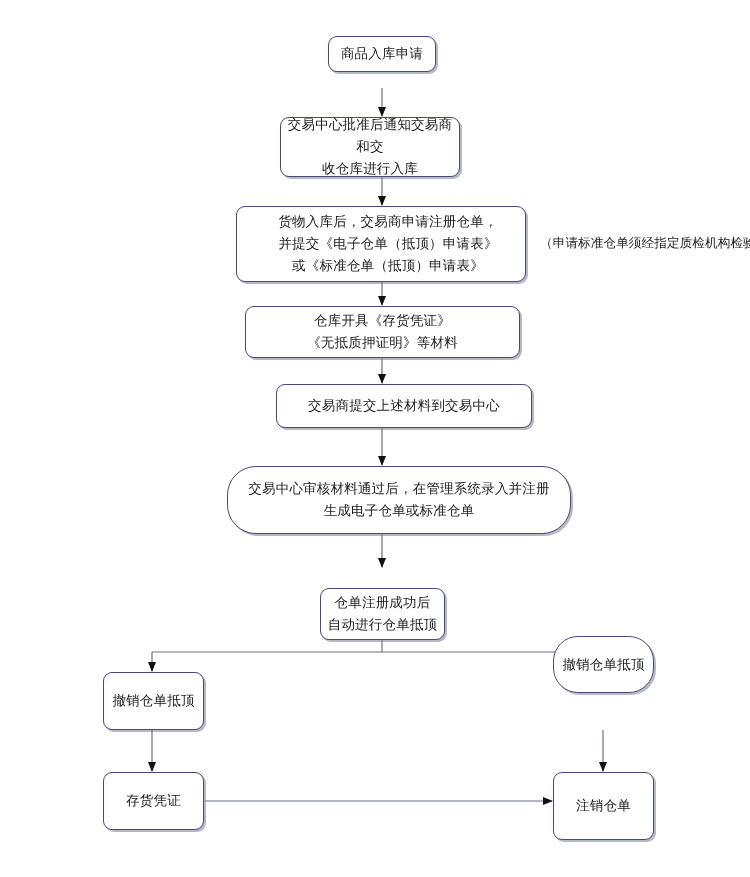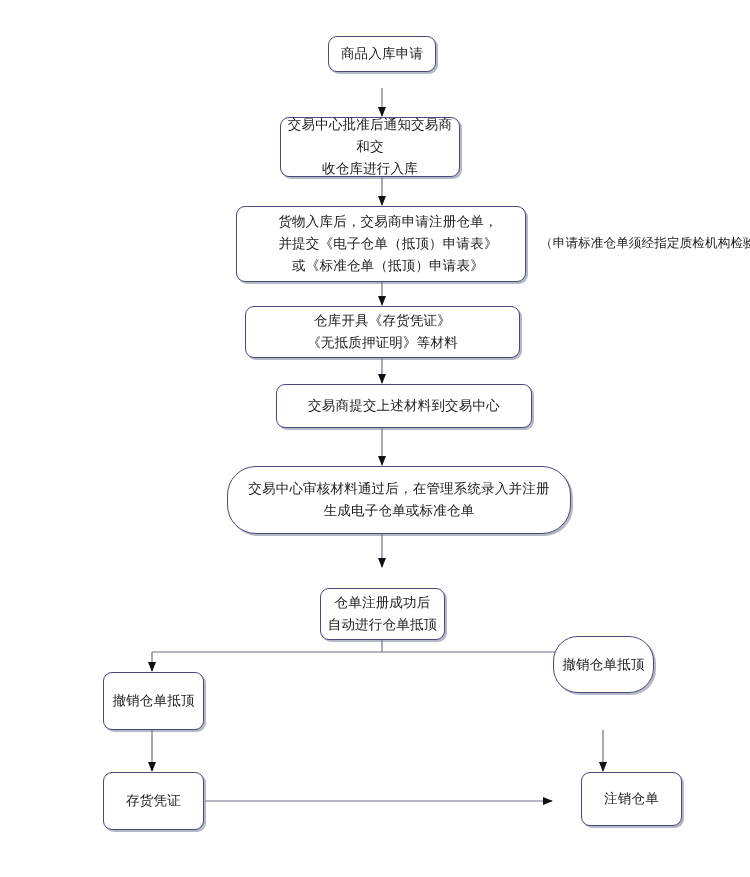"注销仓单" div.node { height: 54px -> 68px; left: 581px -> 553px }
